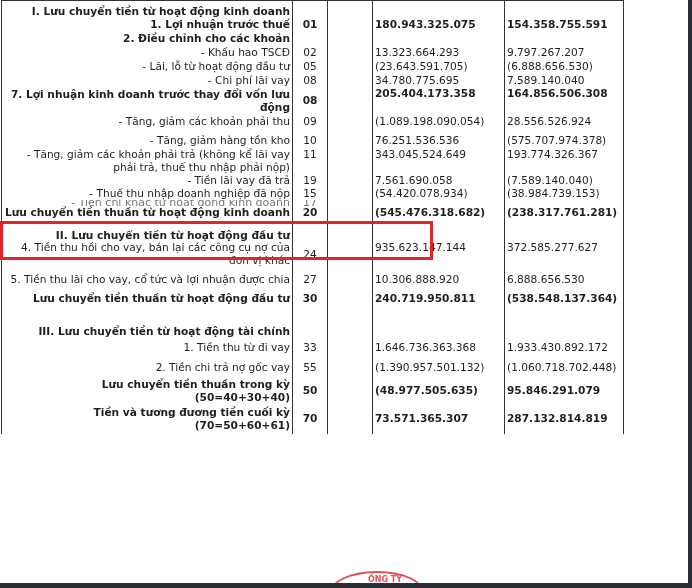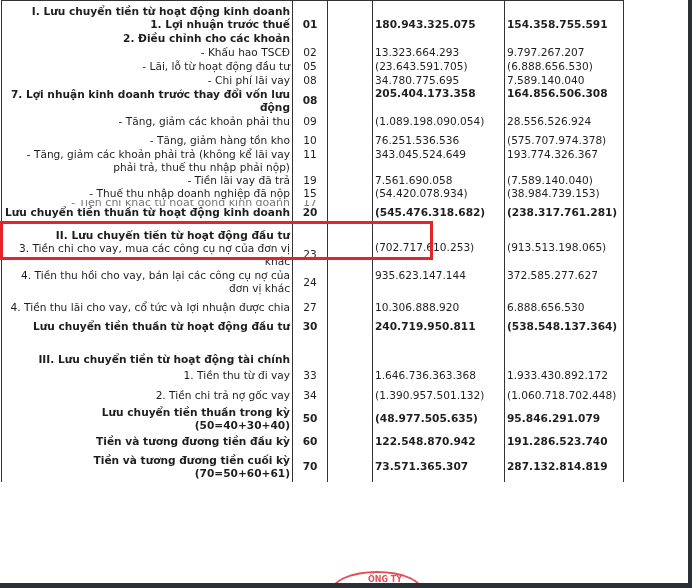"3. Tiền chi cho vay," tr { html: <tr> <td>3. Tiền chi cho vay, mua các công cụ nợ của đơn vị khác</td> <td>23</td> <td></td> <td>(702.717.610.253)</td> <td>(913.513.198.065)</td> </tr> -> none }
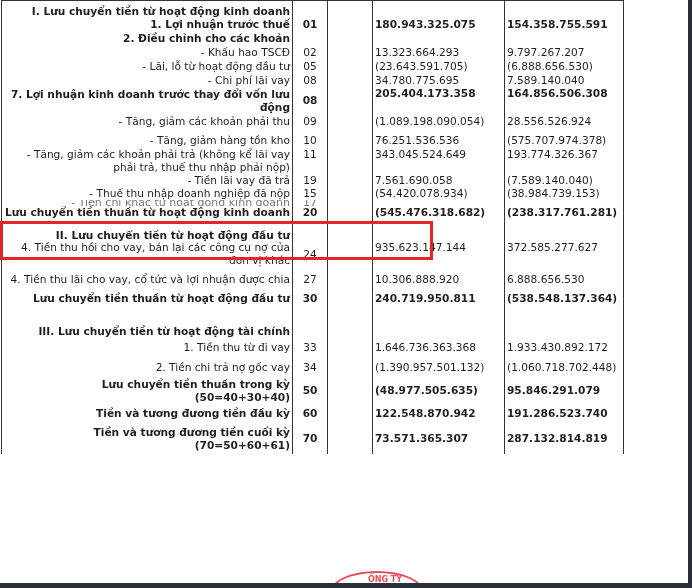"4. Tiền thu lãi cho" td.lbl { text: 4 -> 5 }
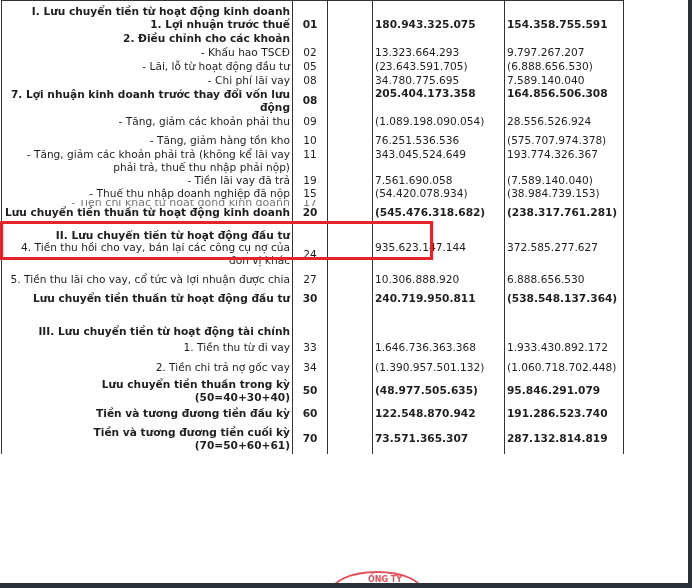"34" td.code { text: 34 -> 55 }
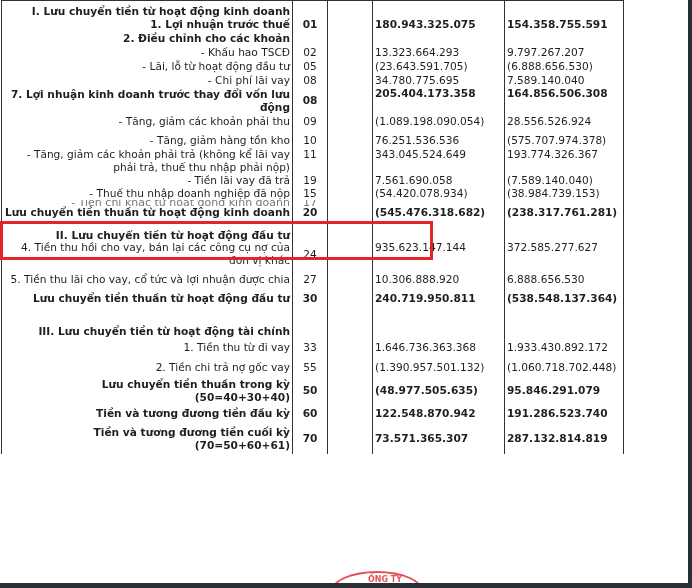"Tiền và tương đương tiền đầu" tr.bold { html: <tr> <td>Tiền và tương đương tiền đầu kỳ</td> <td>60</td> <td></td> <td>122.548.870.942</td> <td>191.286.523.740</td> </tr> -> none }
